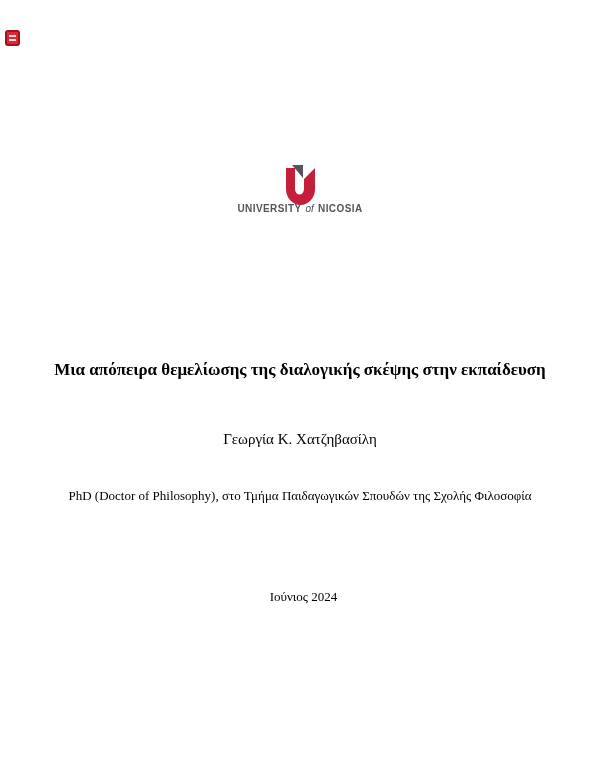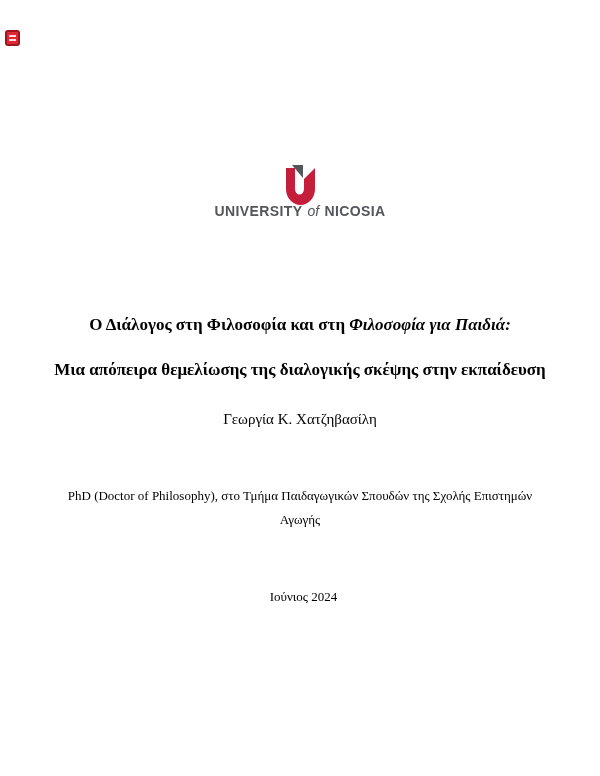"UNIVERSITY of NICOSIA" .brand { font-size: 14px -> 10px }
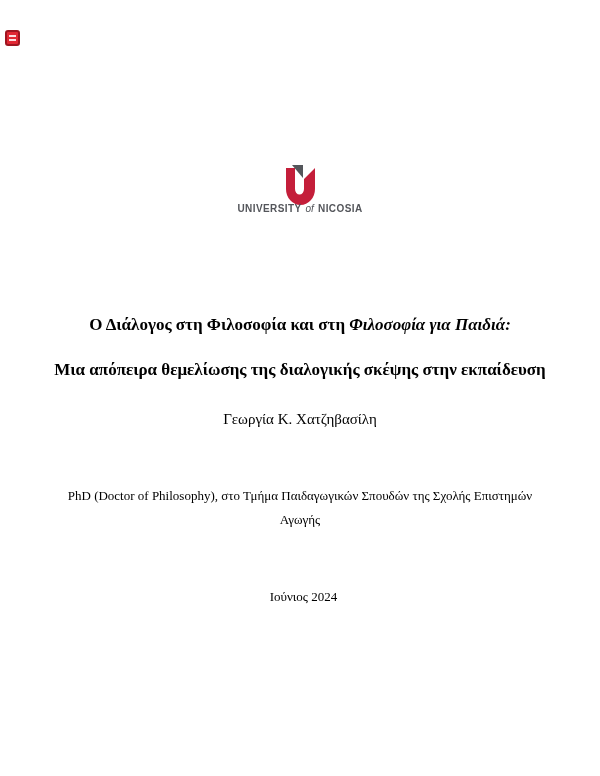"Ο Διάλογος στη Φιλοσοφία και" div.centered { html: <div><span>Ο Διάλογος στη Φιλοσοφία και στη </span><span>Φιλοσοφία για Παιδιά:</span></div> -> none }
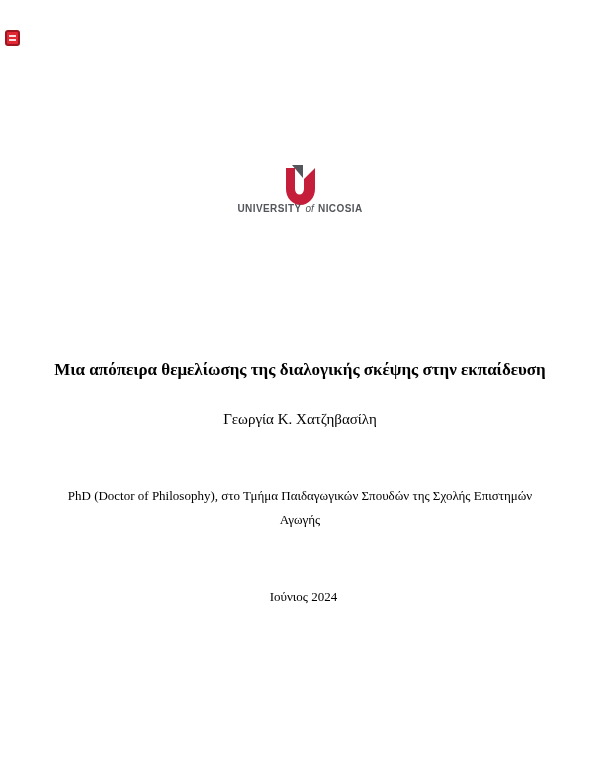"Γεωργία Κ. Χατζηβασίλη" .author { top: 411px -> 431px }
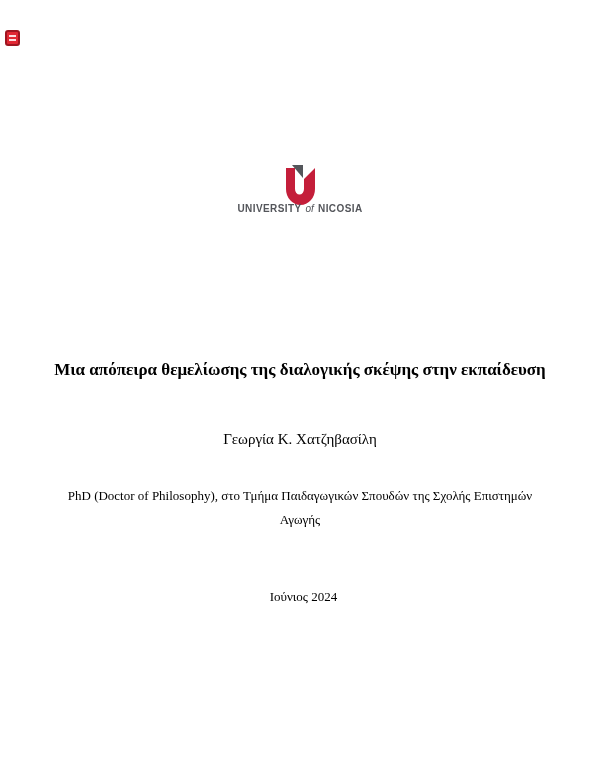"PhD (Doctor of Philosophy), στο" div { text: Επιστημών -> Φιλοσοφία }
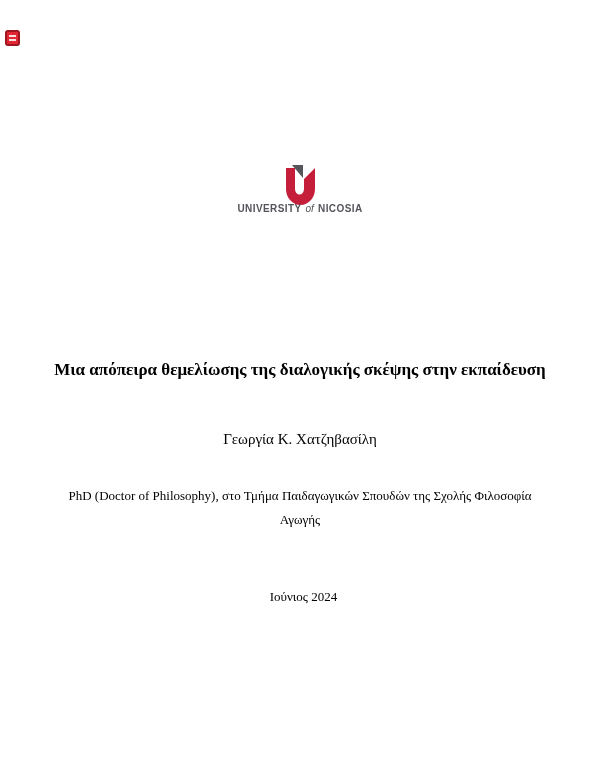"Αγωγής" div { html: <div>Αγωγής</div> -> none }
